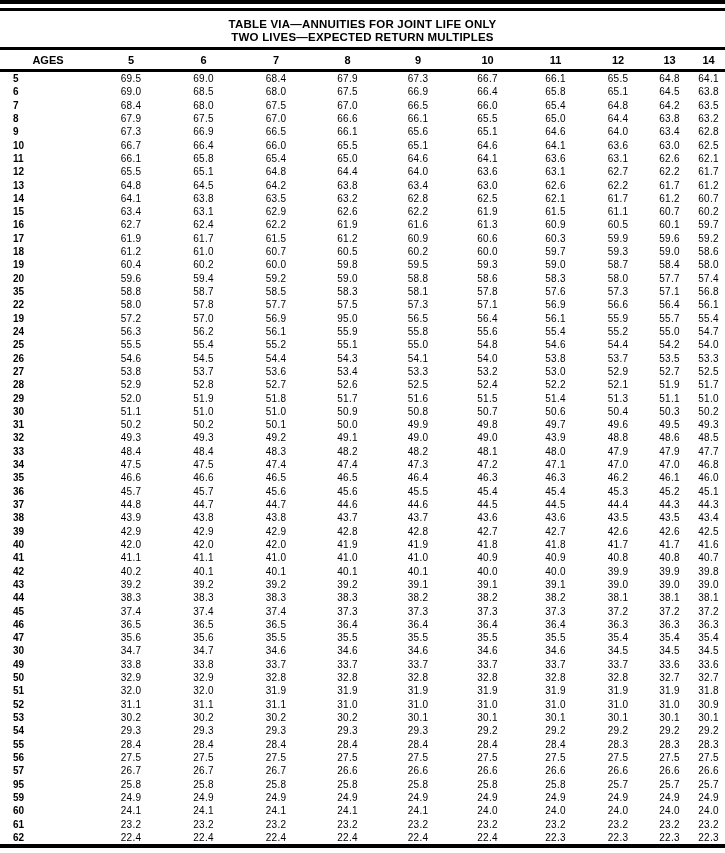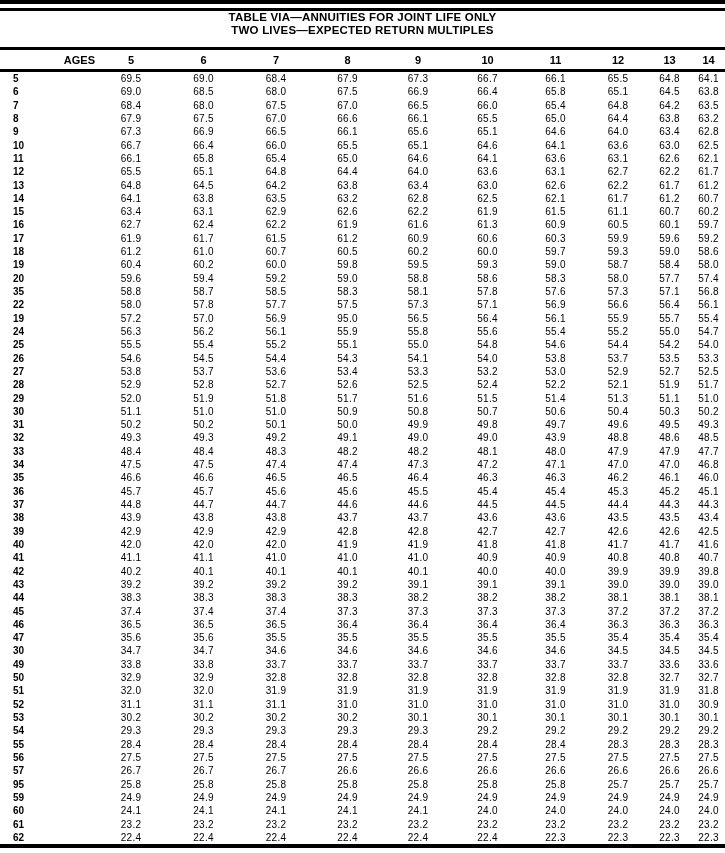"TABLE VIA—ANNUITIES FOR JOINT LIFE" .title-block { padding-top: none -> 7px }
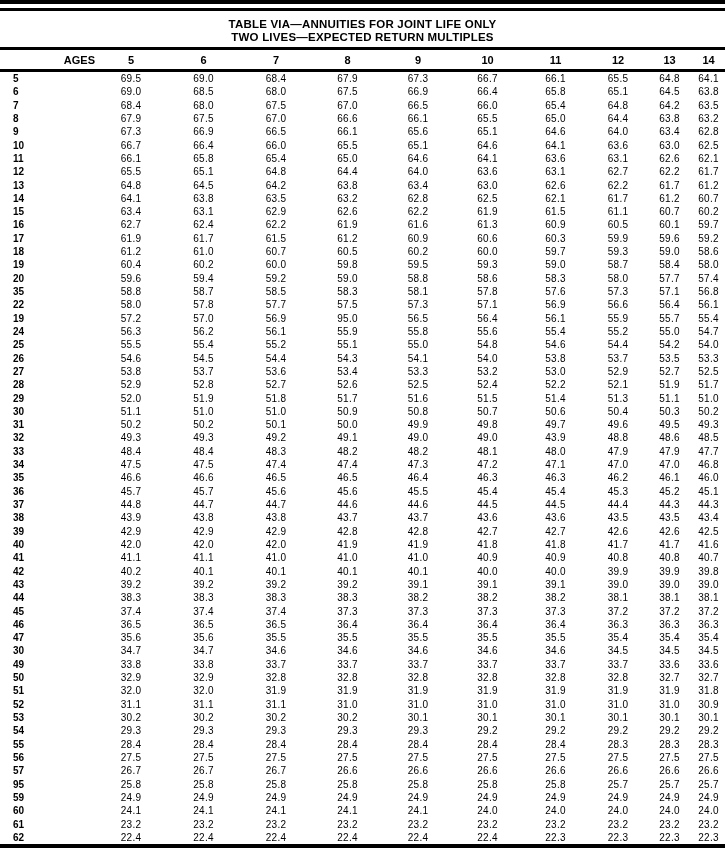"AGES" thead th.age-h { text-align: right -> center }
